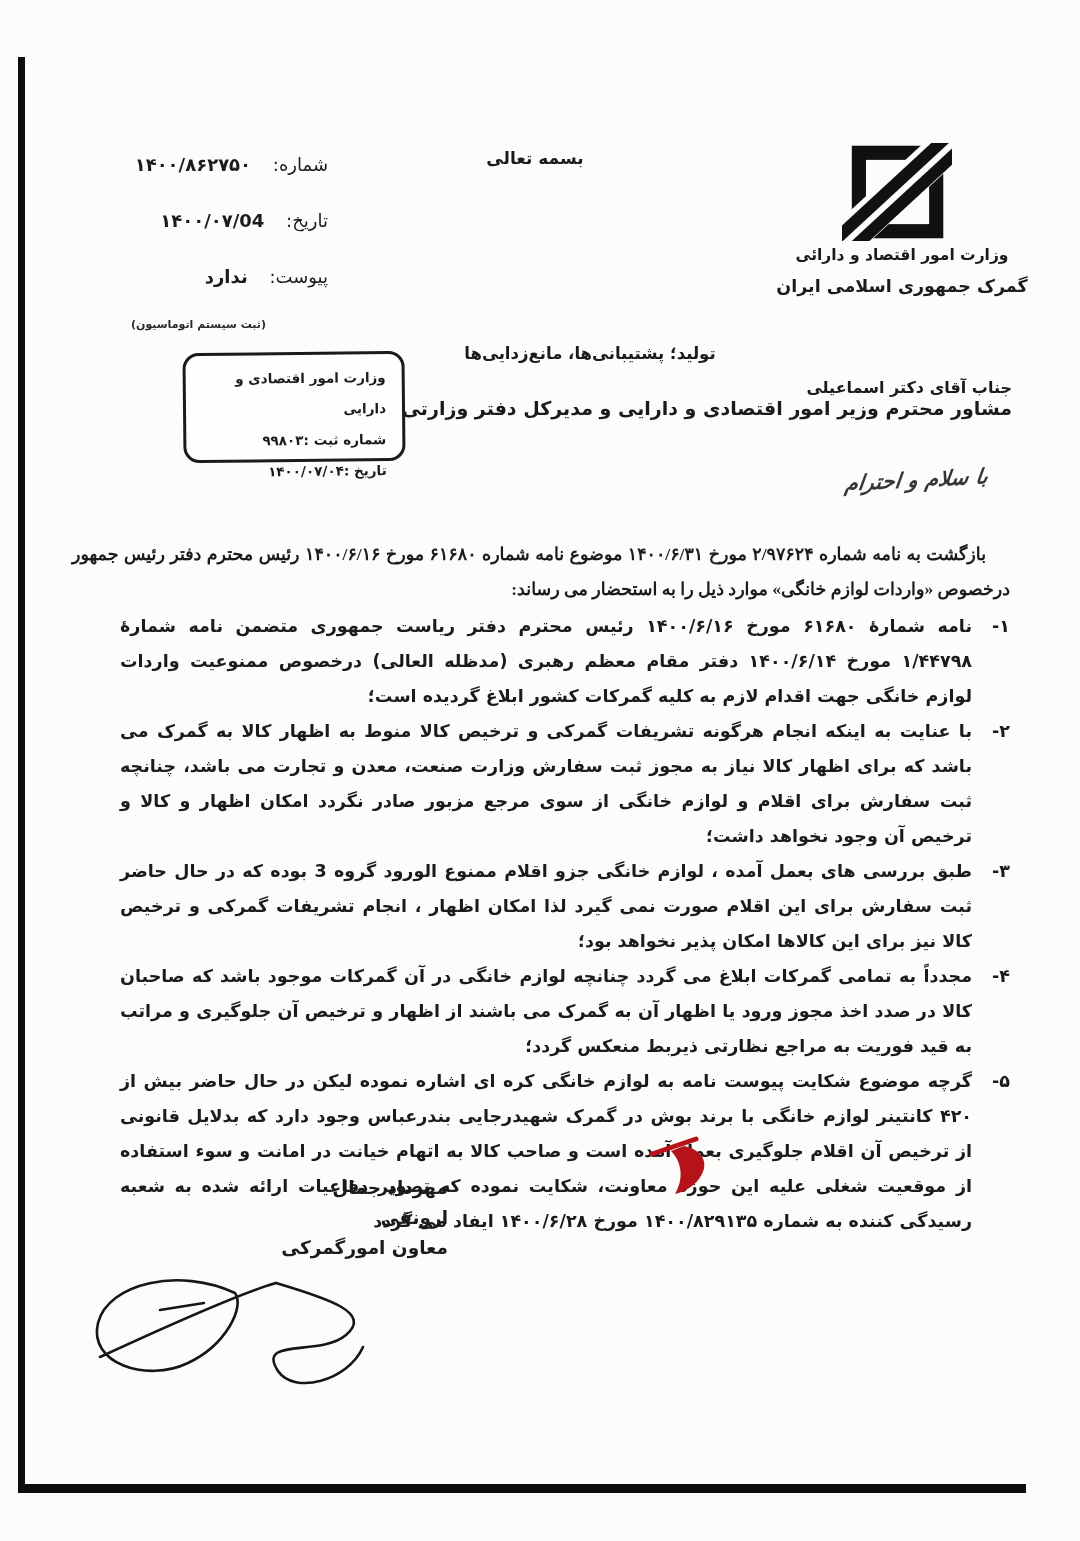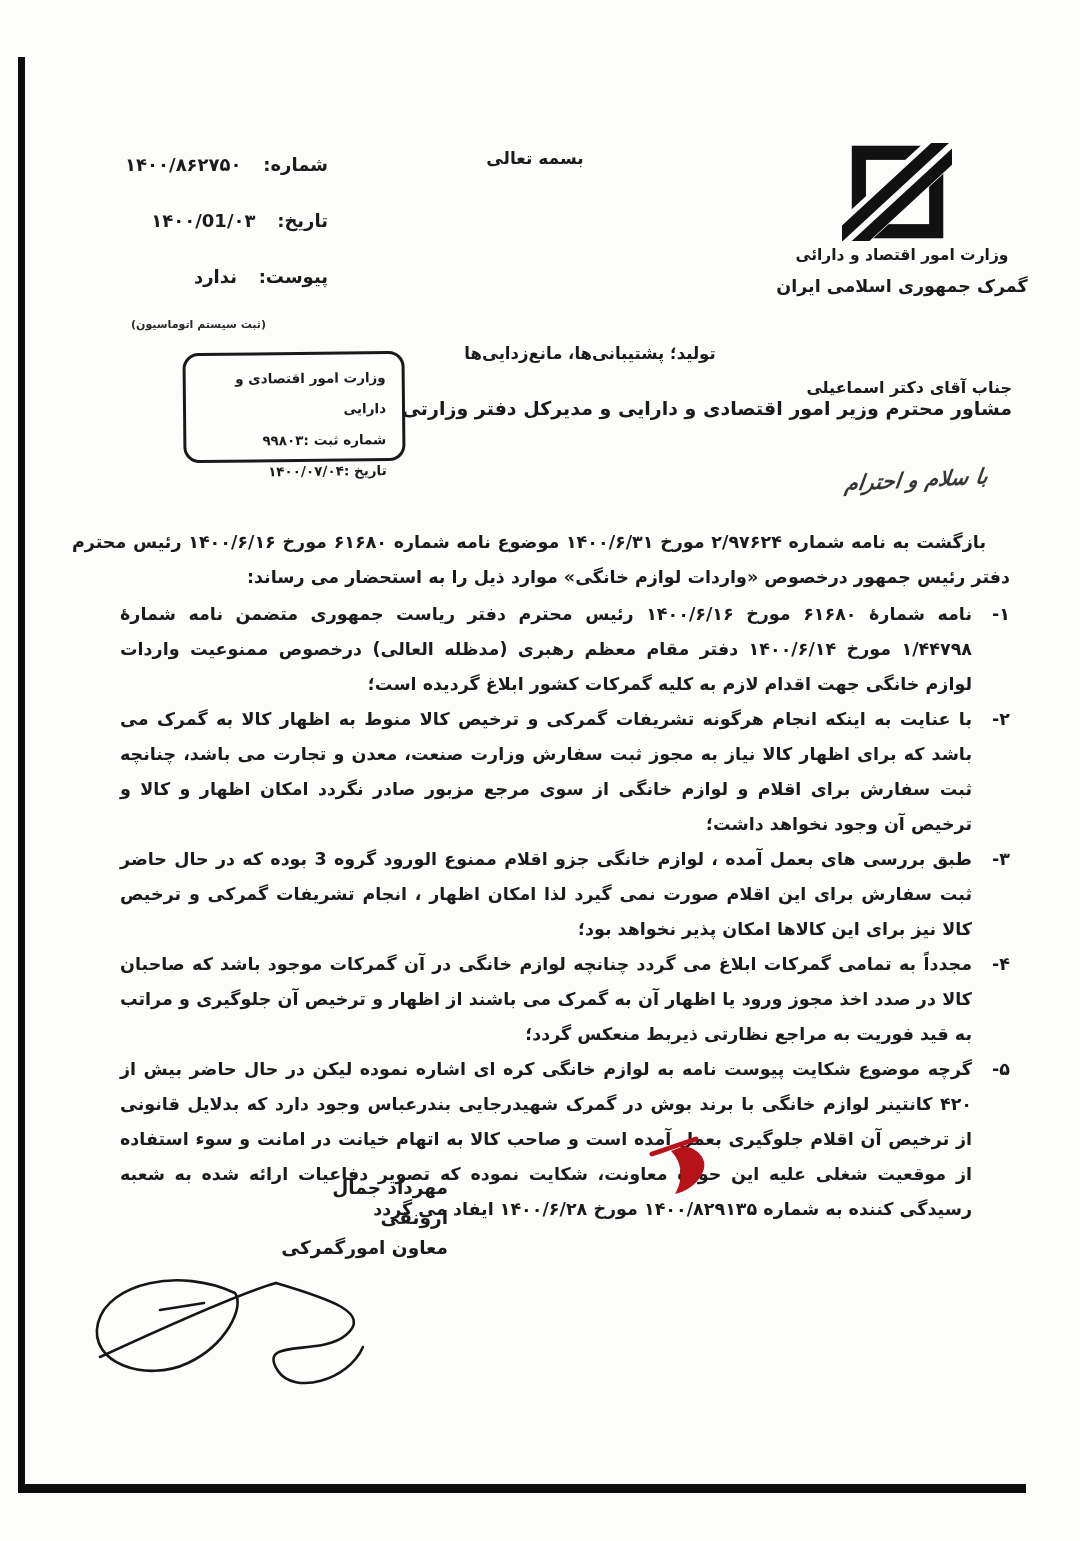"شماره:" .meta .label { font-weight: 700 -> 400 }
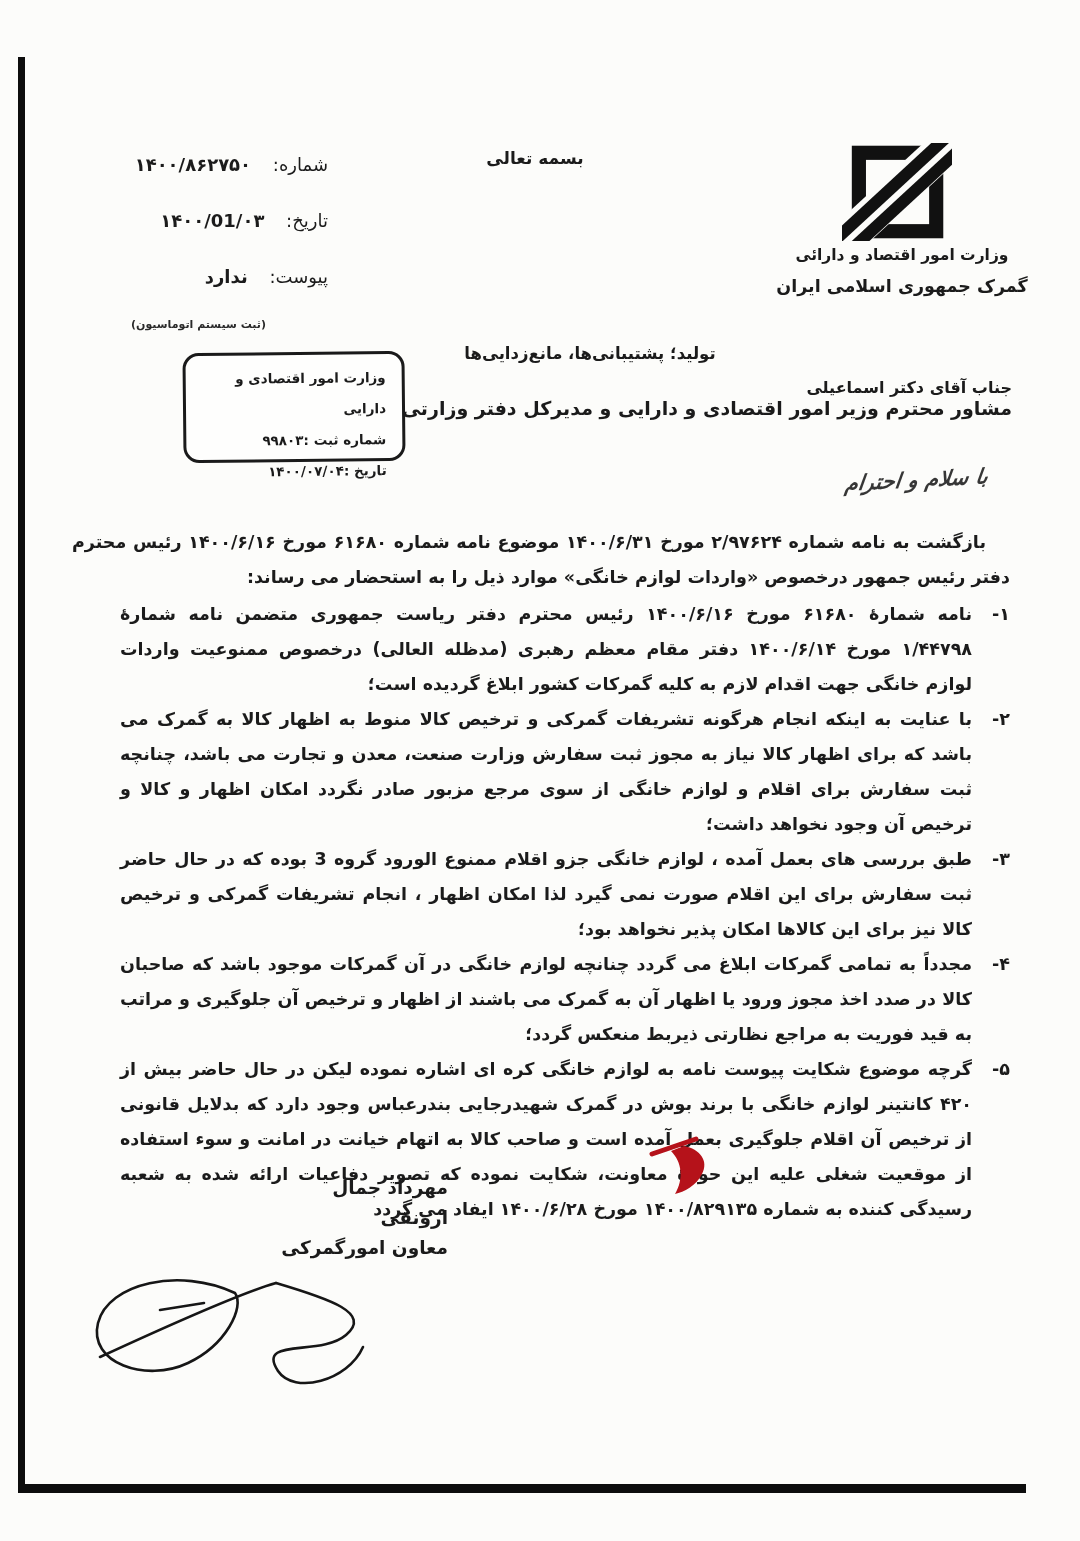"۱۴۰۰/01/۰۳" span.value { text: ۱۴۰۰/01/۰۳ -> ۱۴۰۰/۰۷/04 }
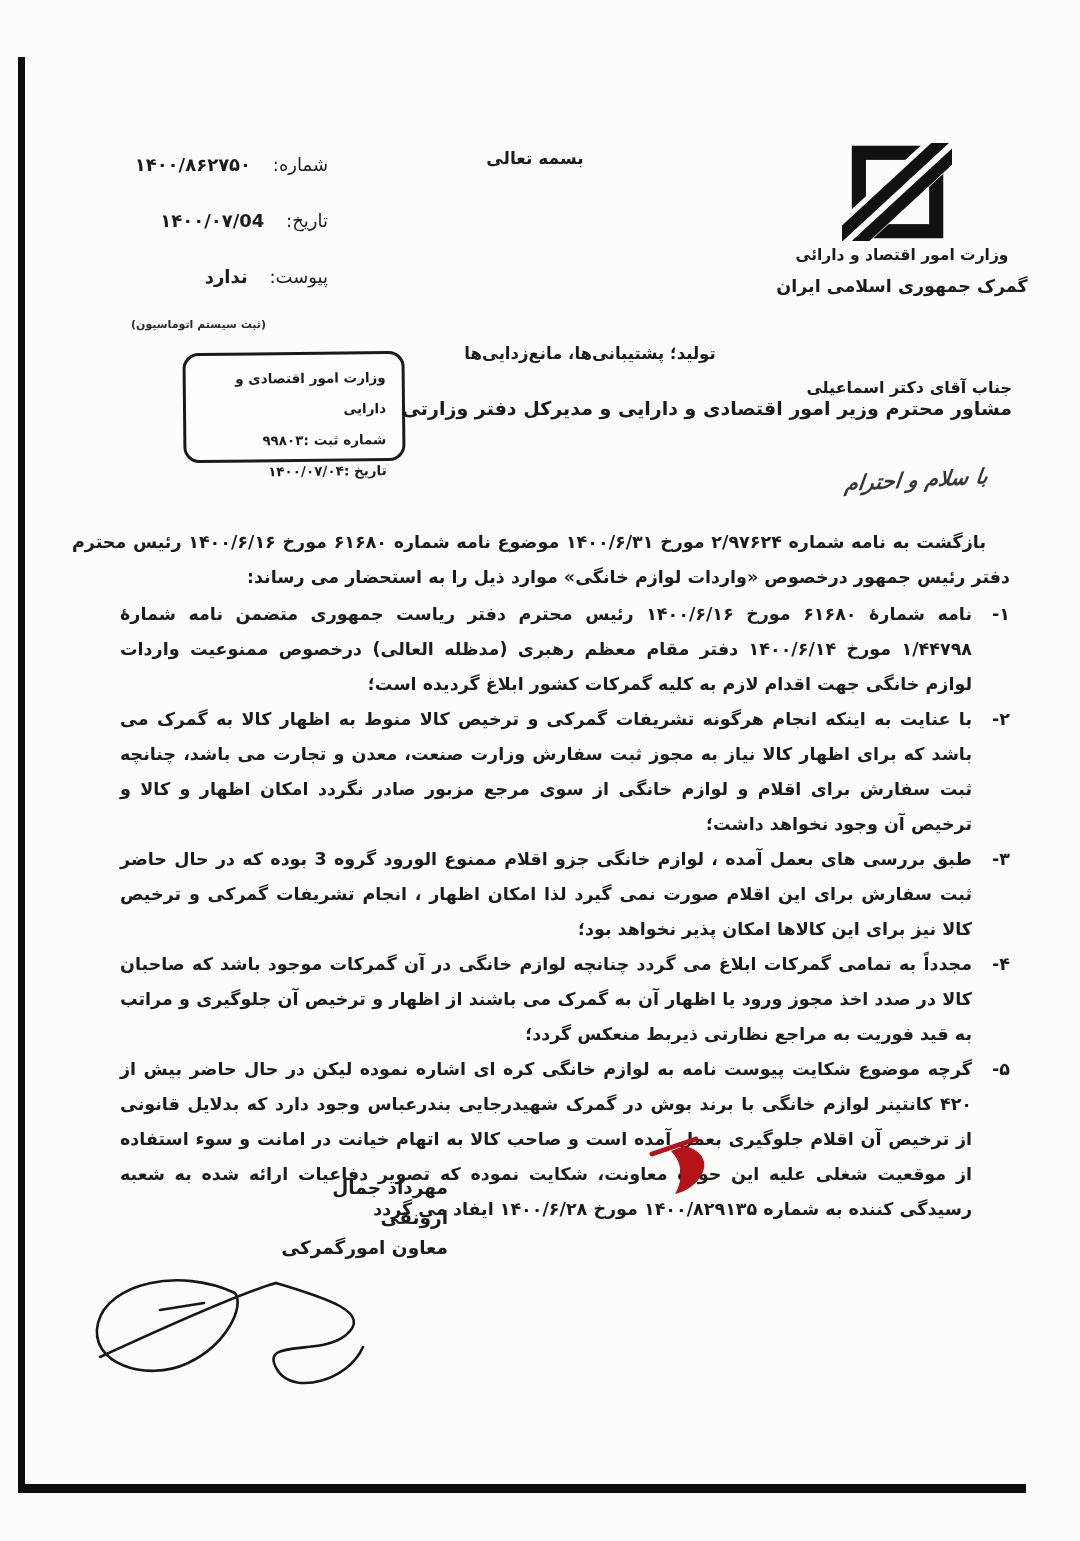"بازگشت به نامه شماره ۲/۹۷۶۲۴" .intro { font-family: none -> Liberation Serif, serif; margin: 4px 0 2px 0 -> 16px 0 2px 0 }
